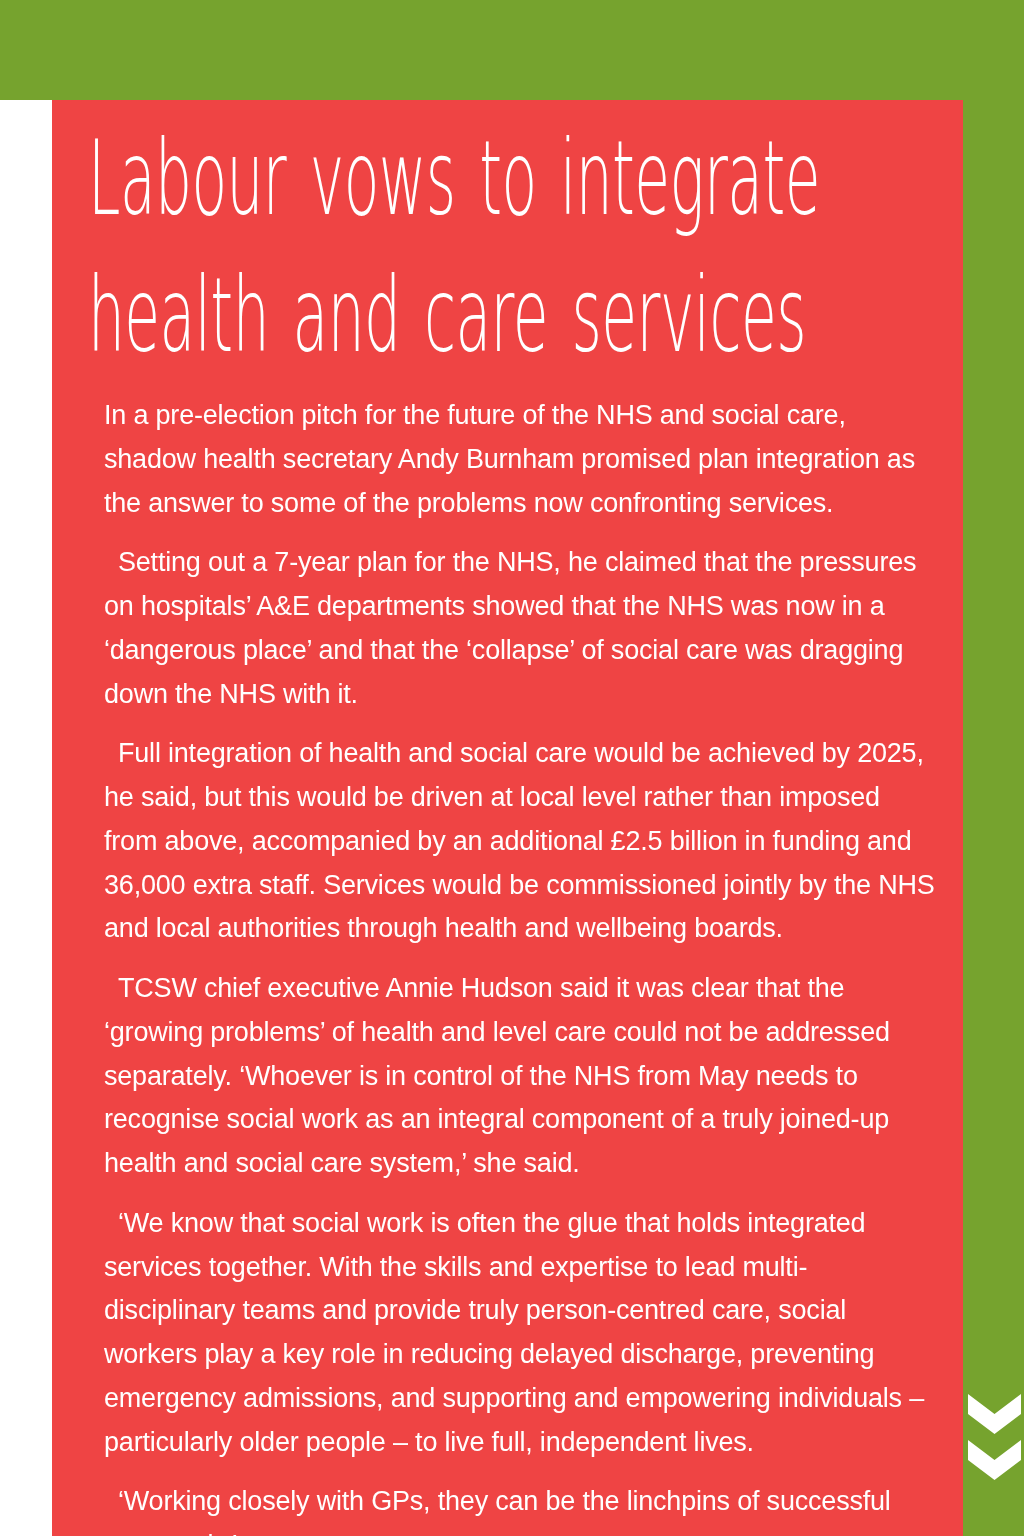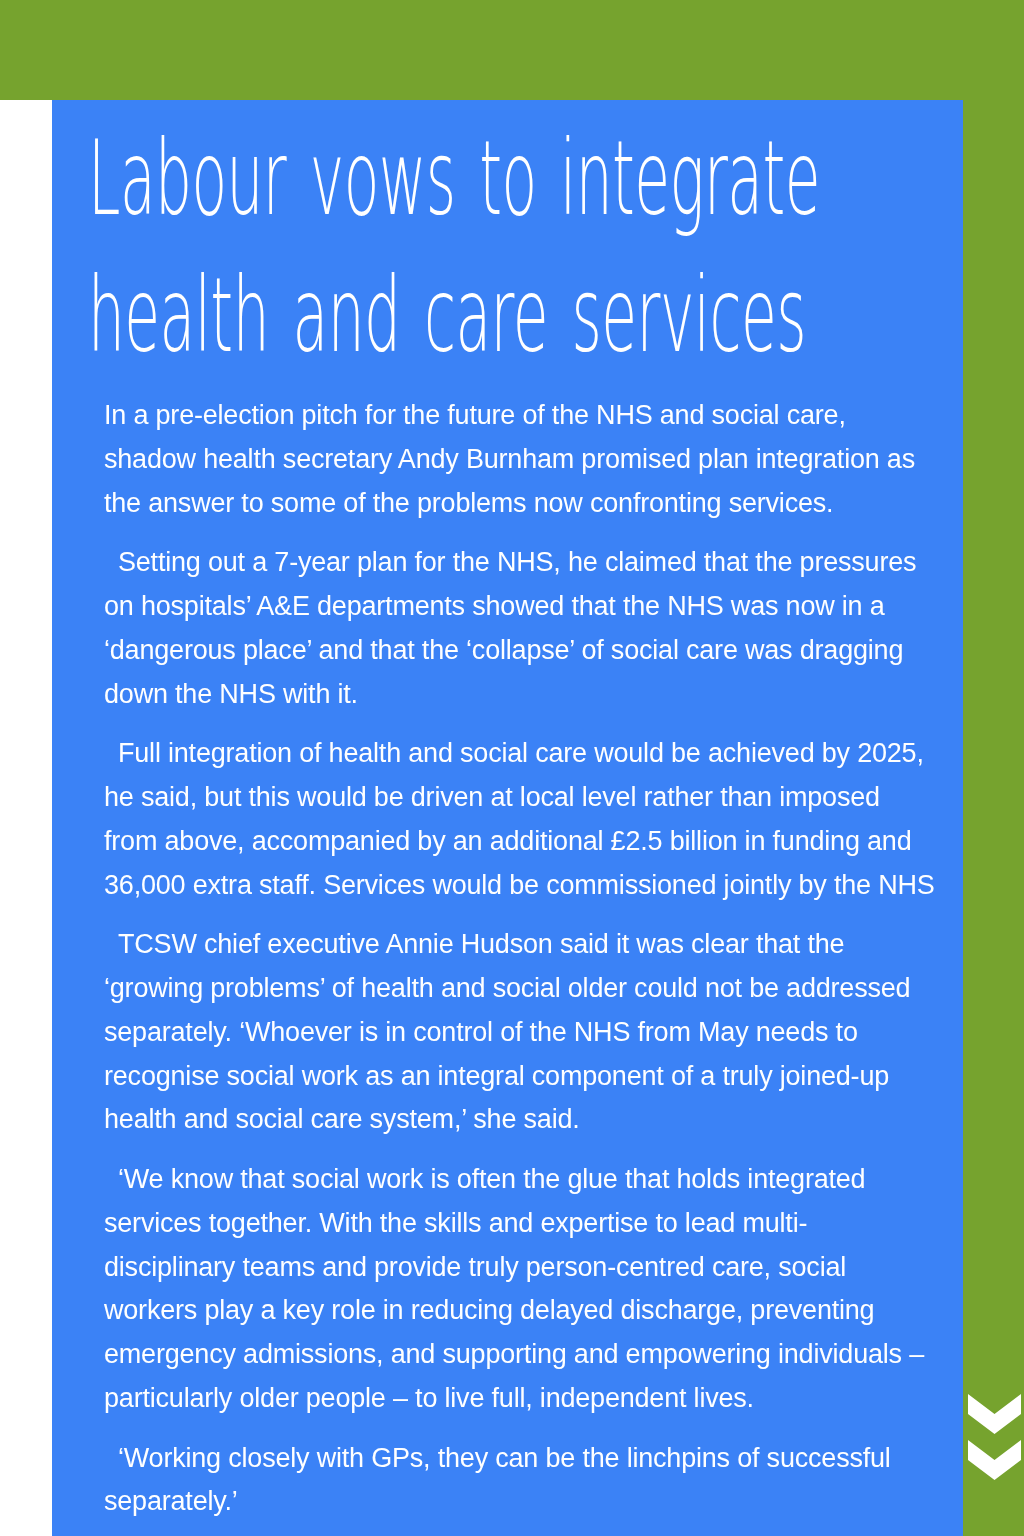"Labour vows to integrate" .article { background: #3b82f6 -> #ef4444 }
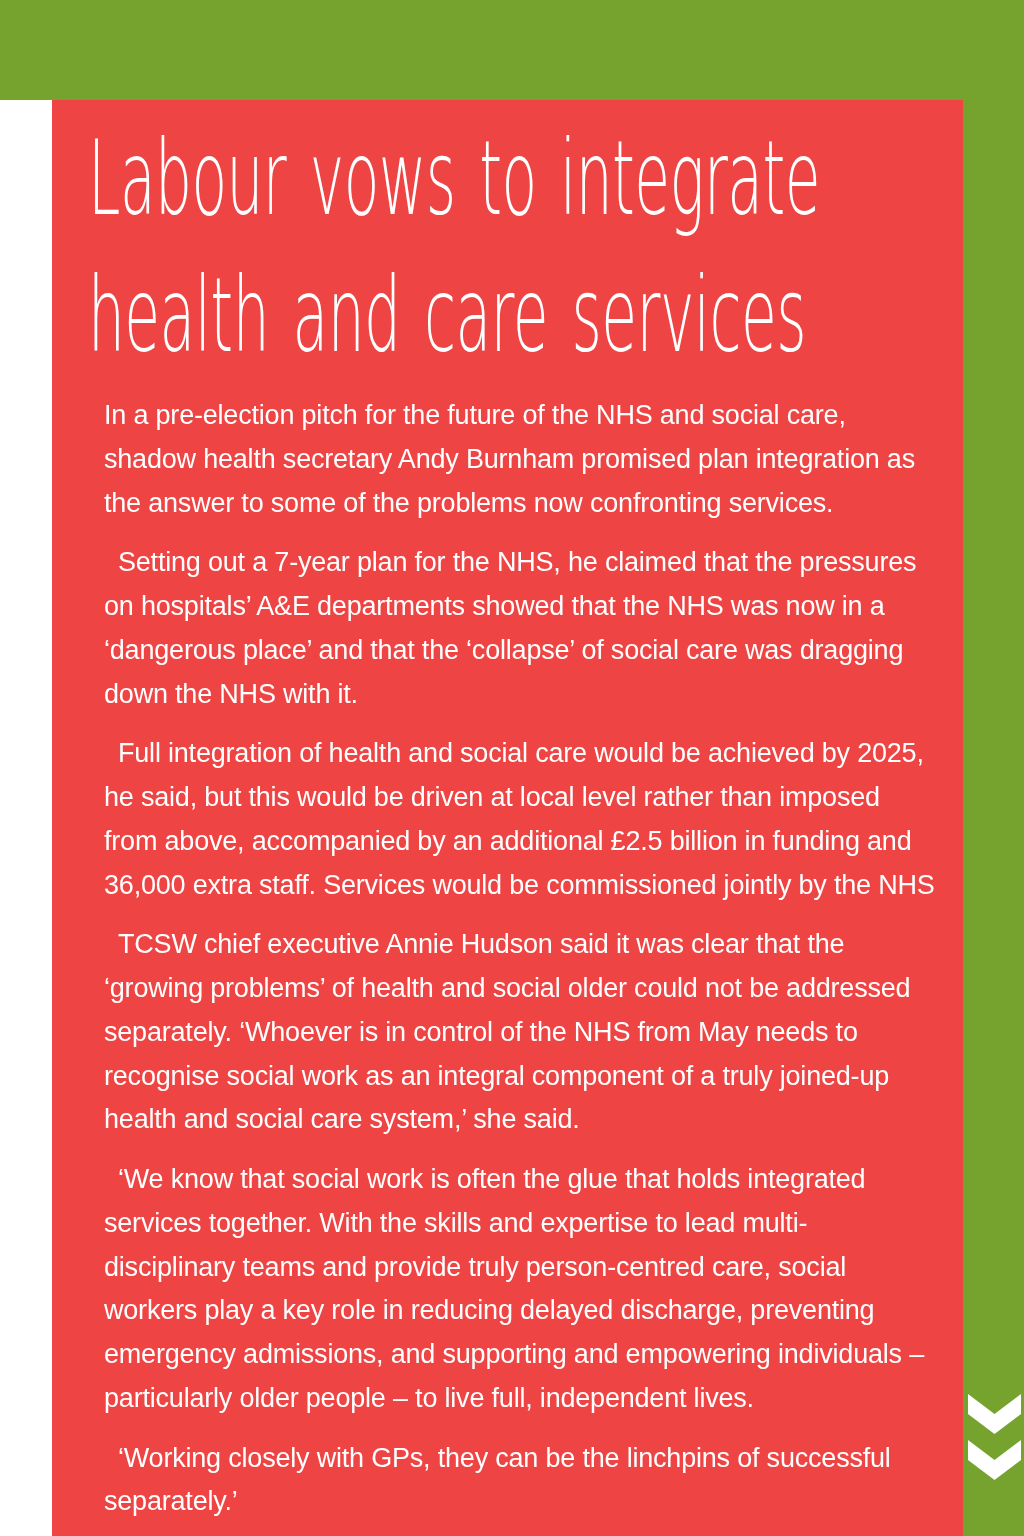"and local authorities through health" div.line { html: none -> <div>and local authorities through health and wellbeing boards.</div> }
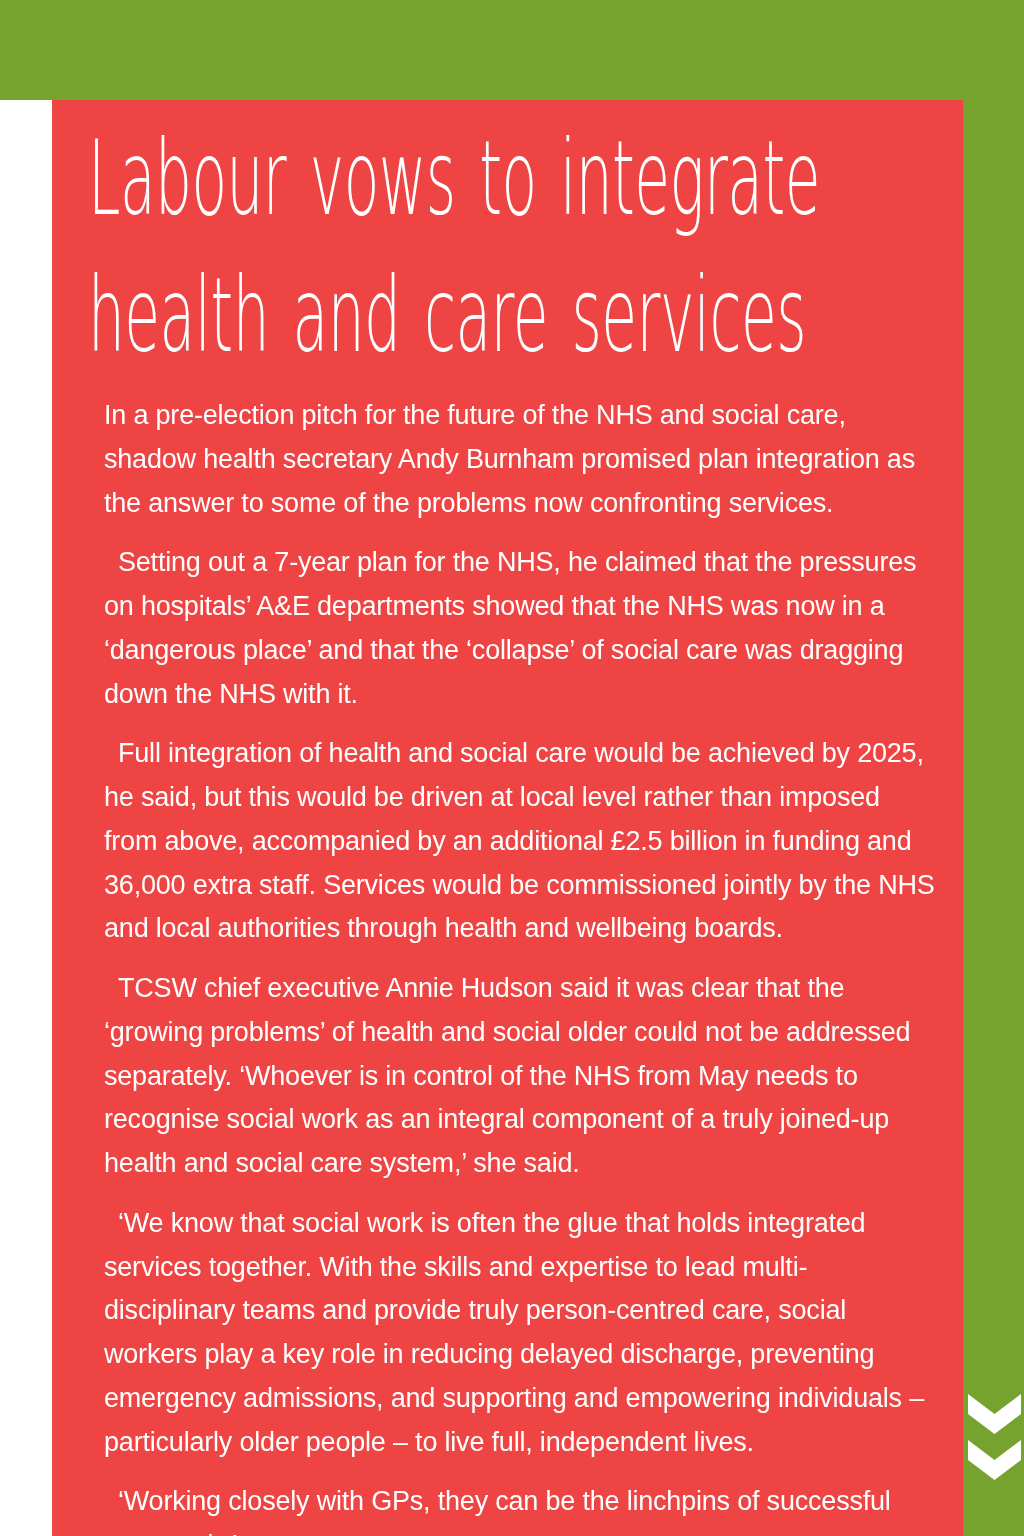"‘growing problems’ of health and" div.line { text: social older -> level care }
